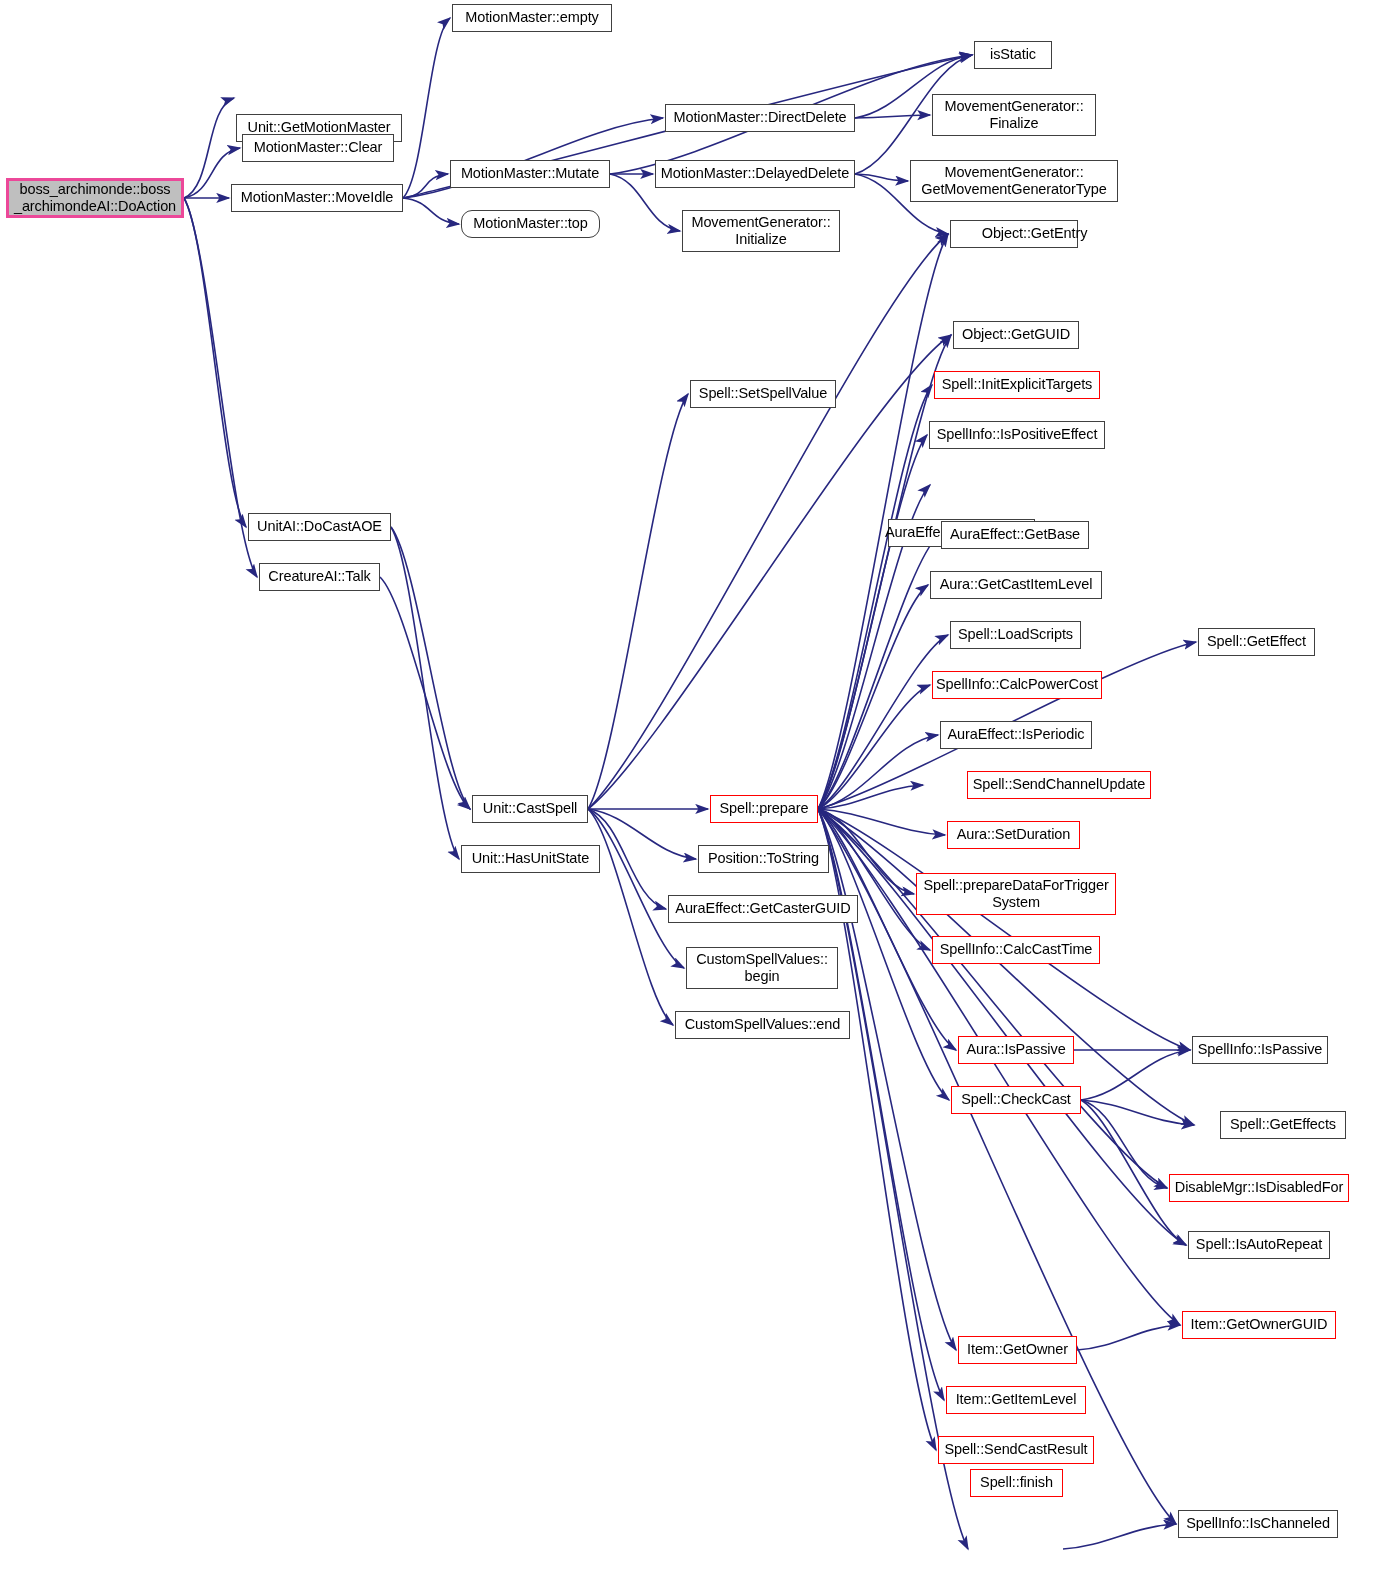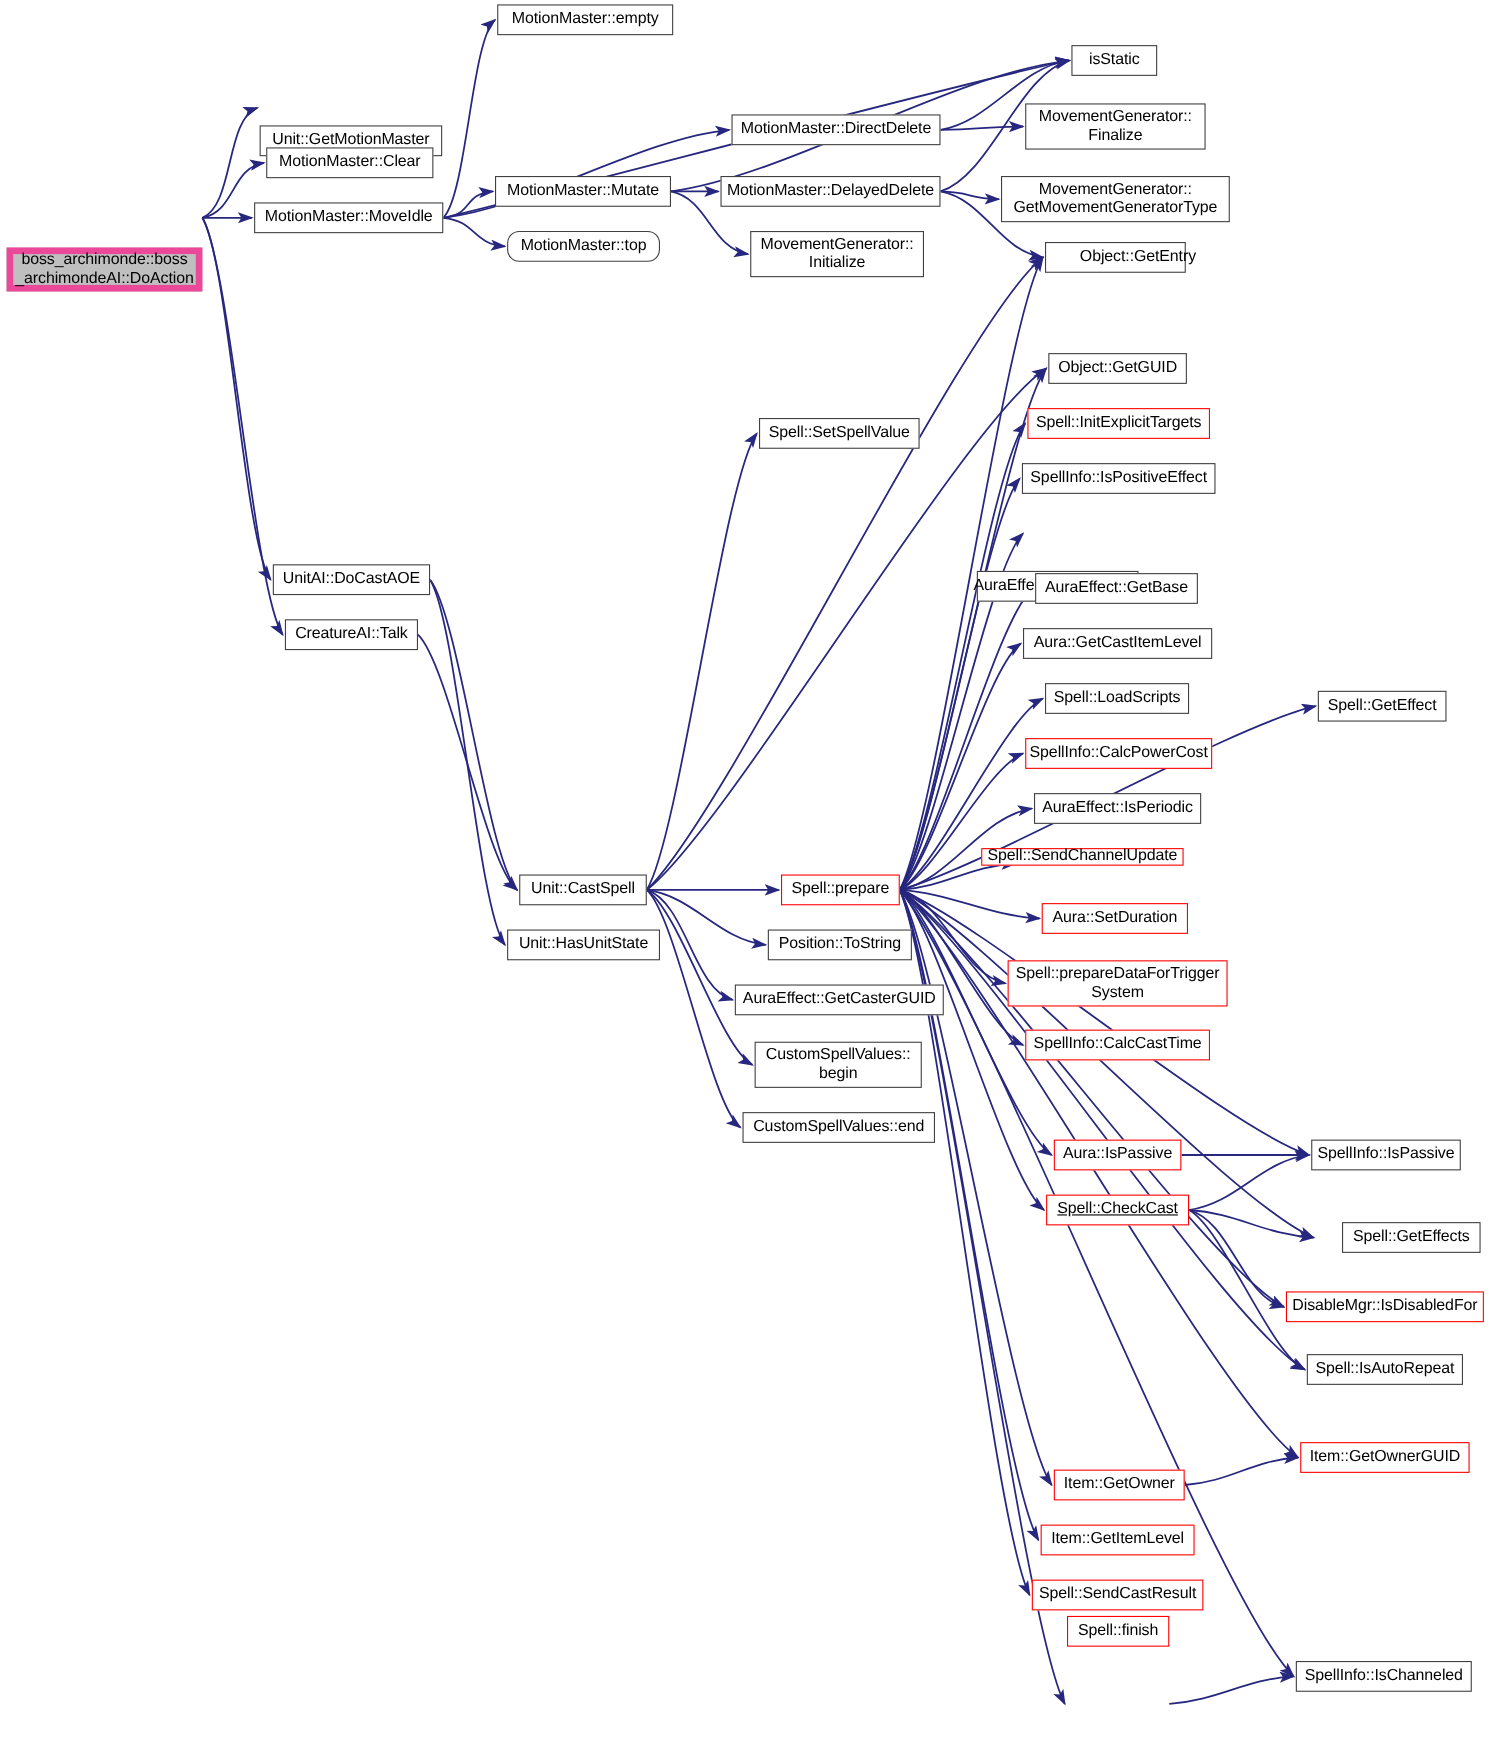"boss_archimonde::boss" .node.root { border: 6px solid #ec4899 -> 3px solid #ec4899; margin-top: 47px -> none }
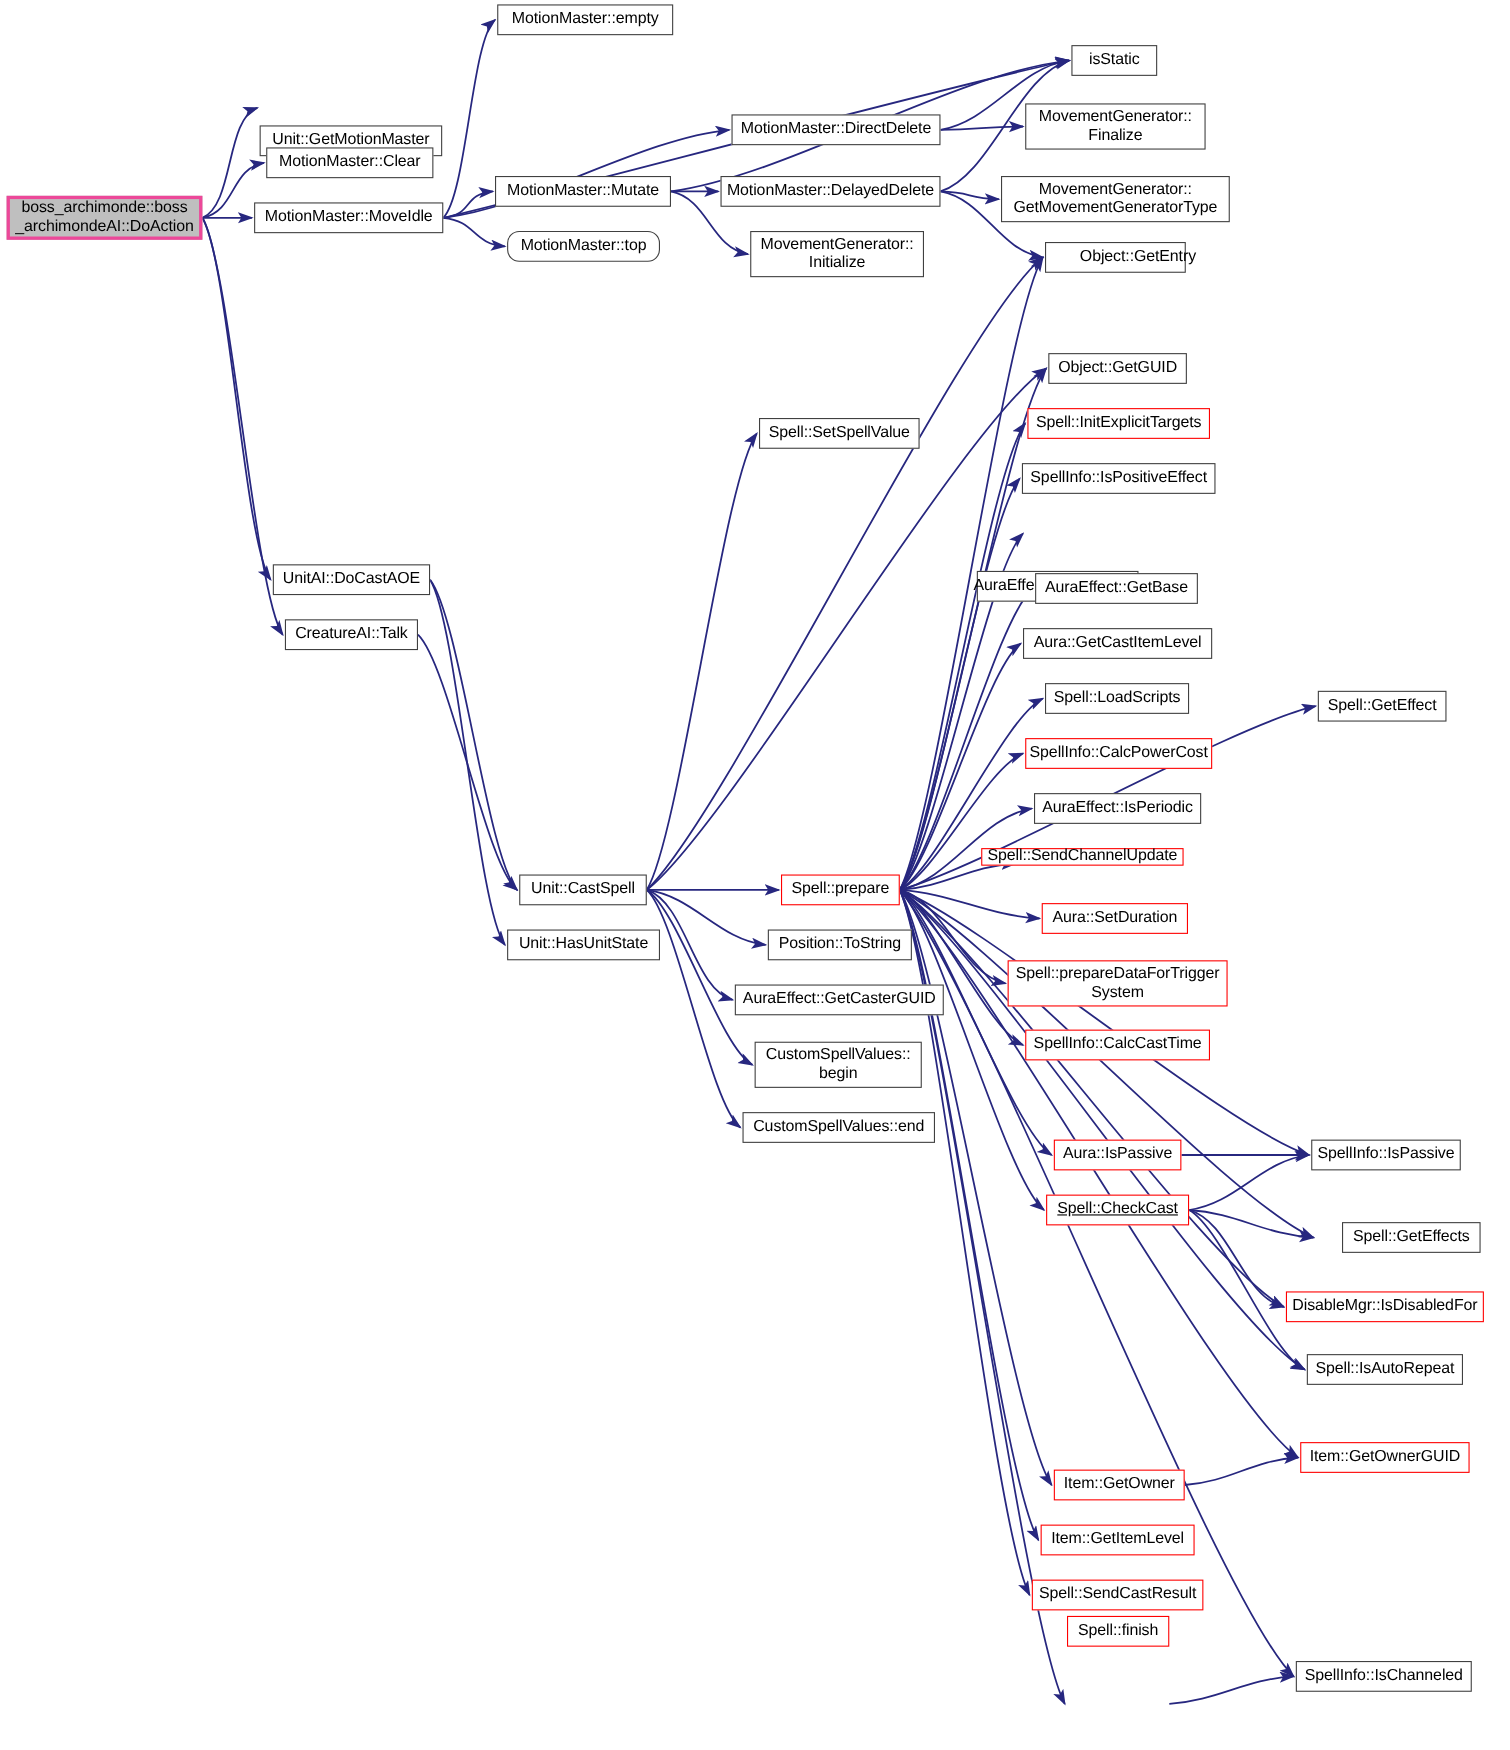"Spell::SendChannelUpdate" div.node { height: 16px -> 28px; left: 892px -> 967px }
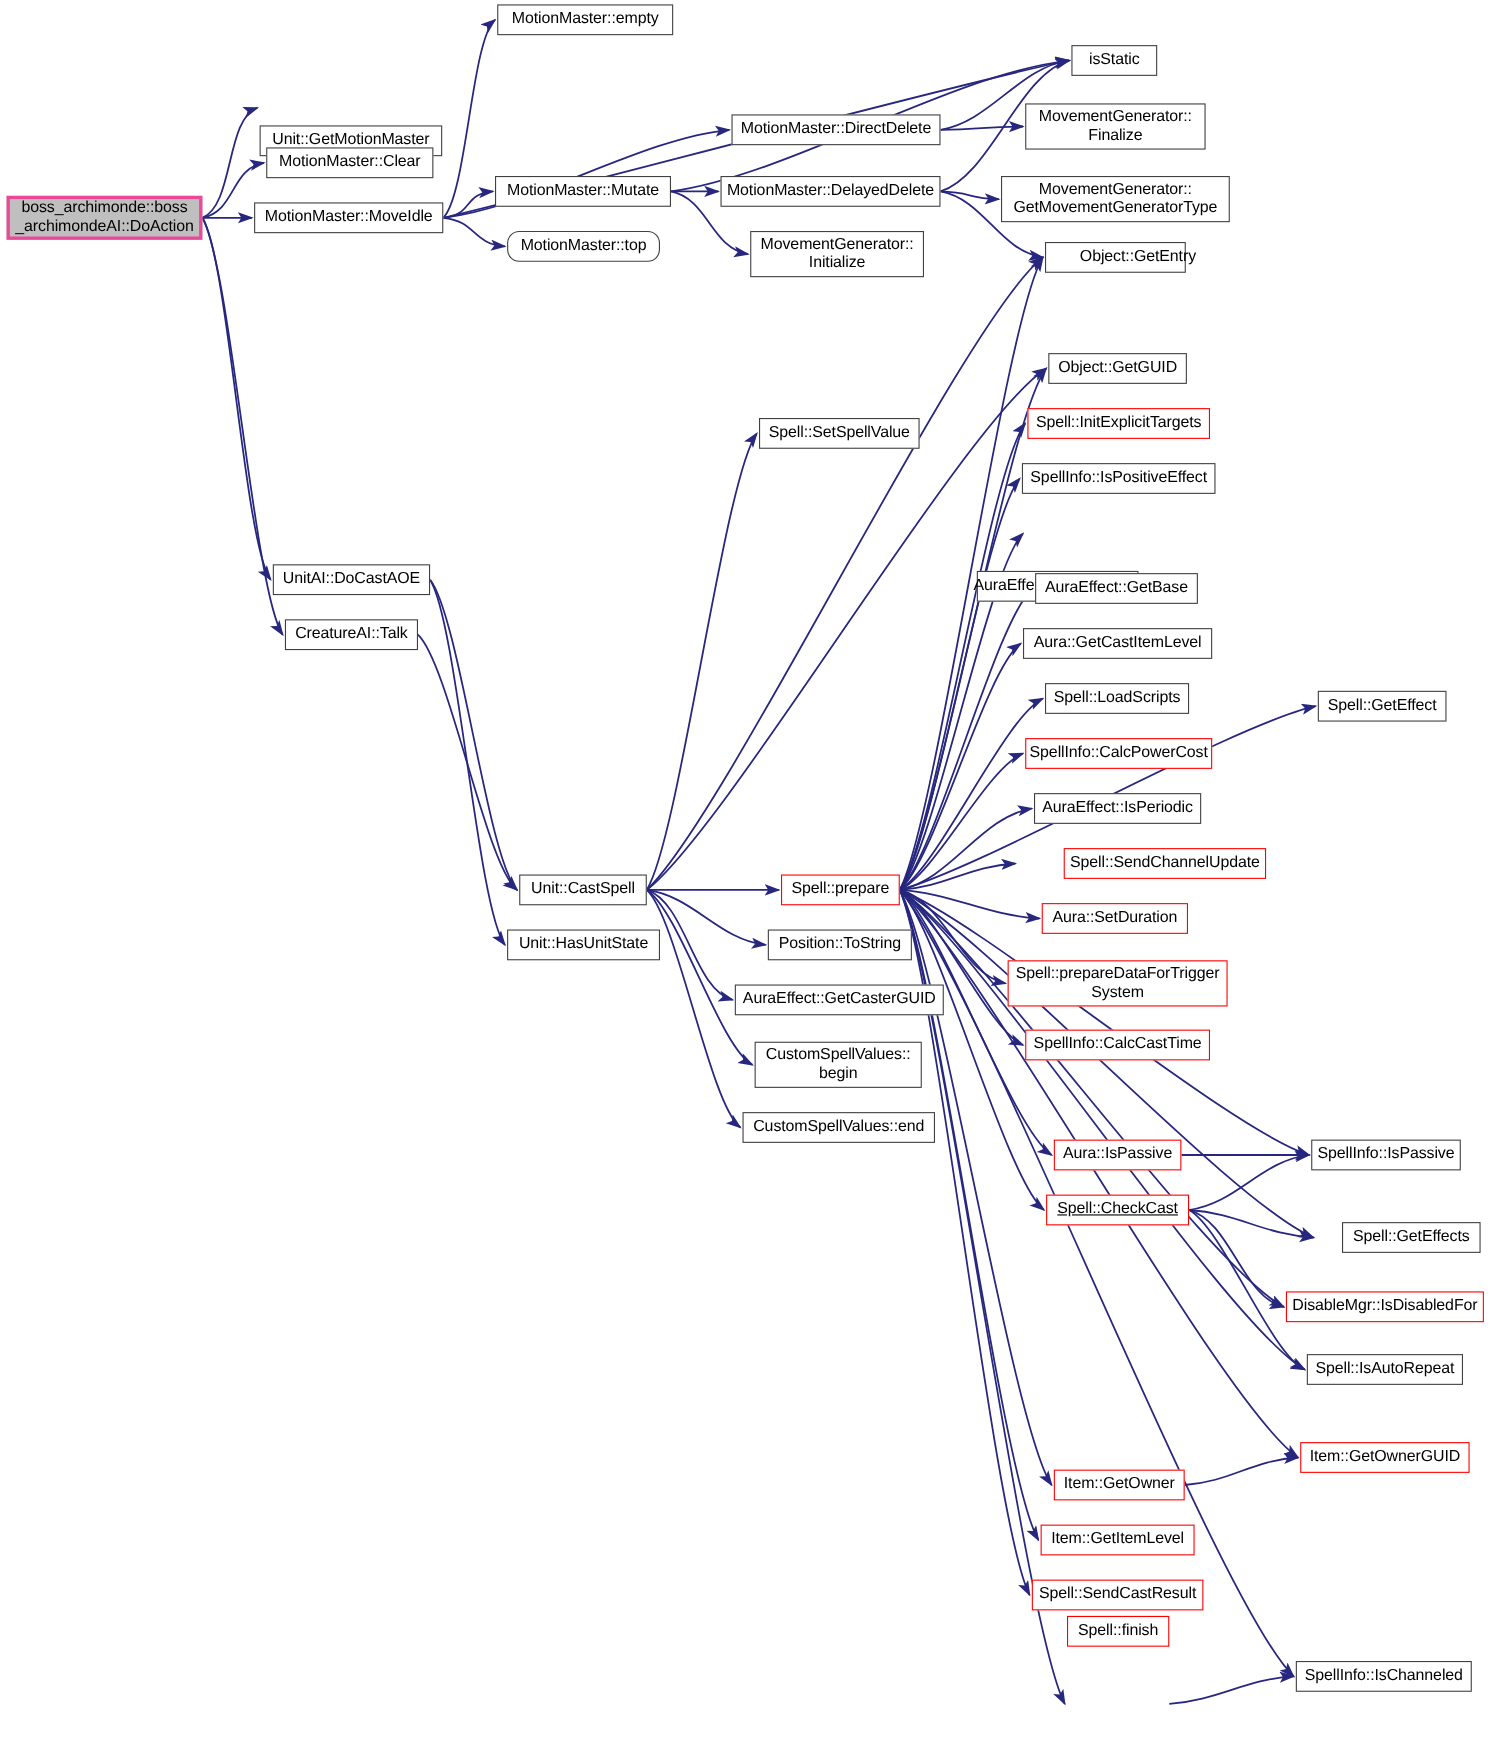"Spell::CheckCast" div.node { text-decoration: underline -> none }
